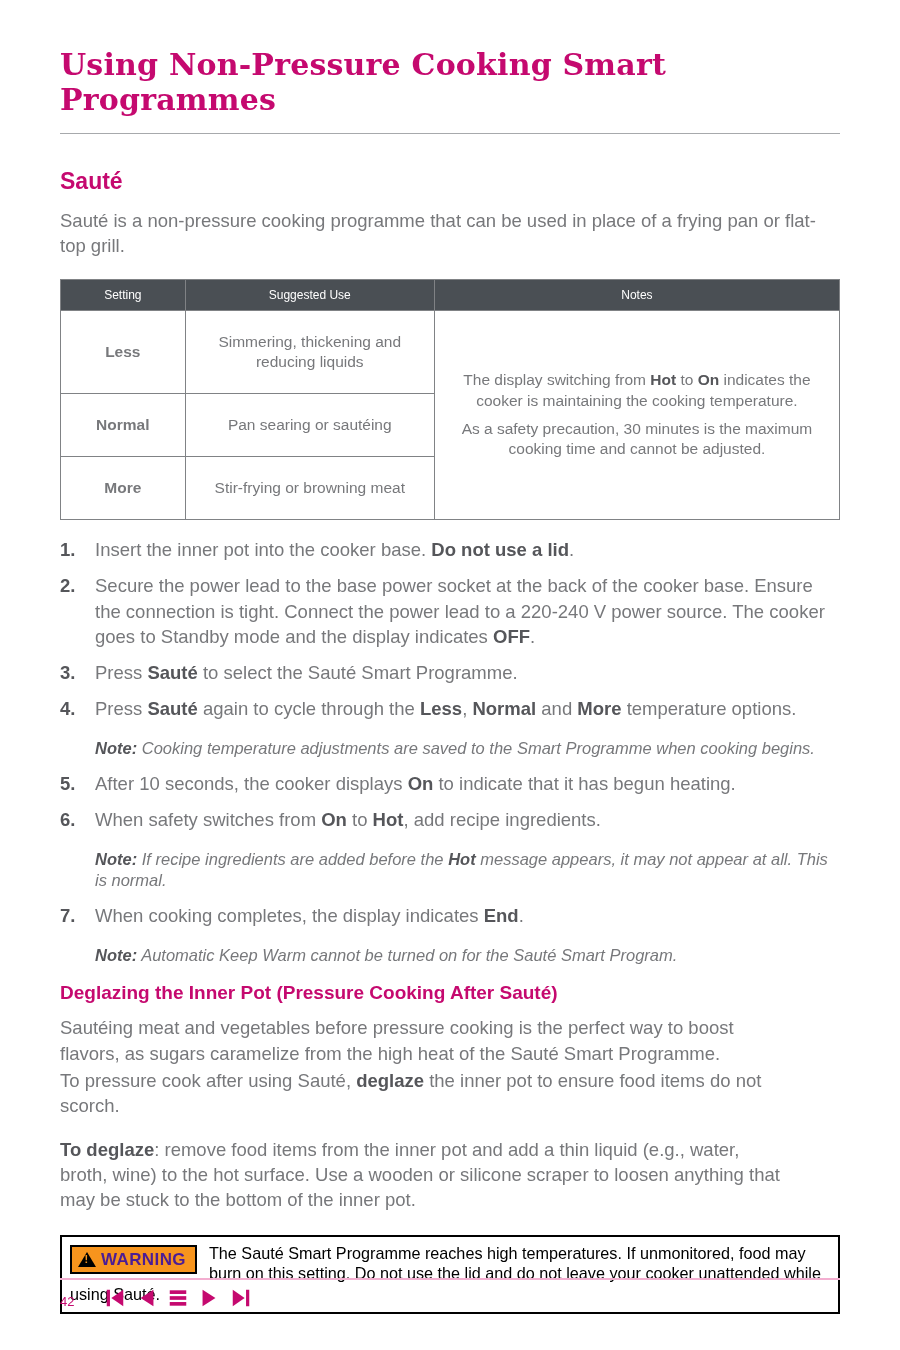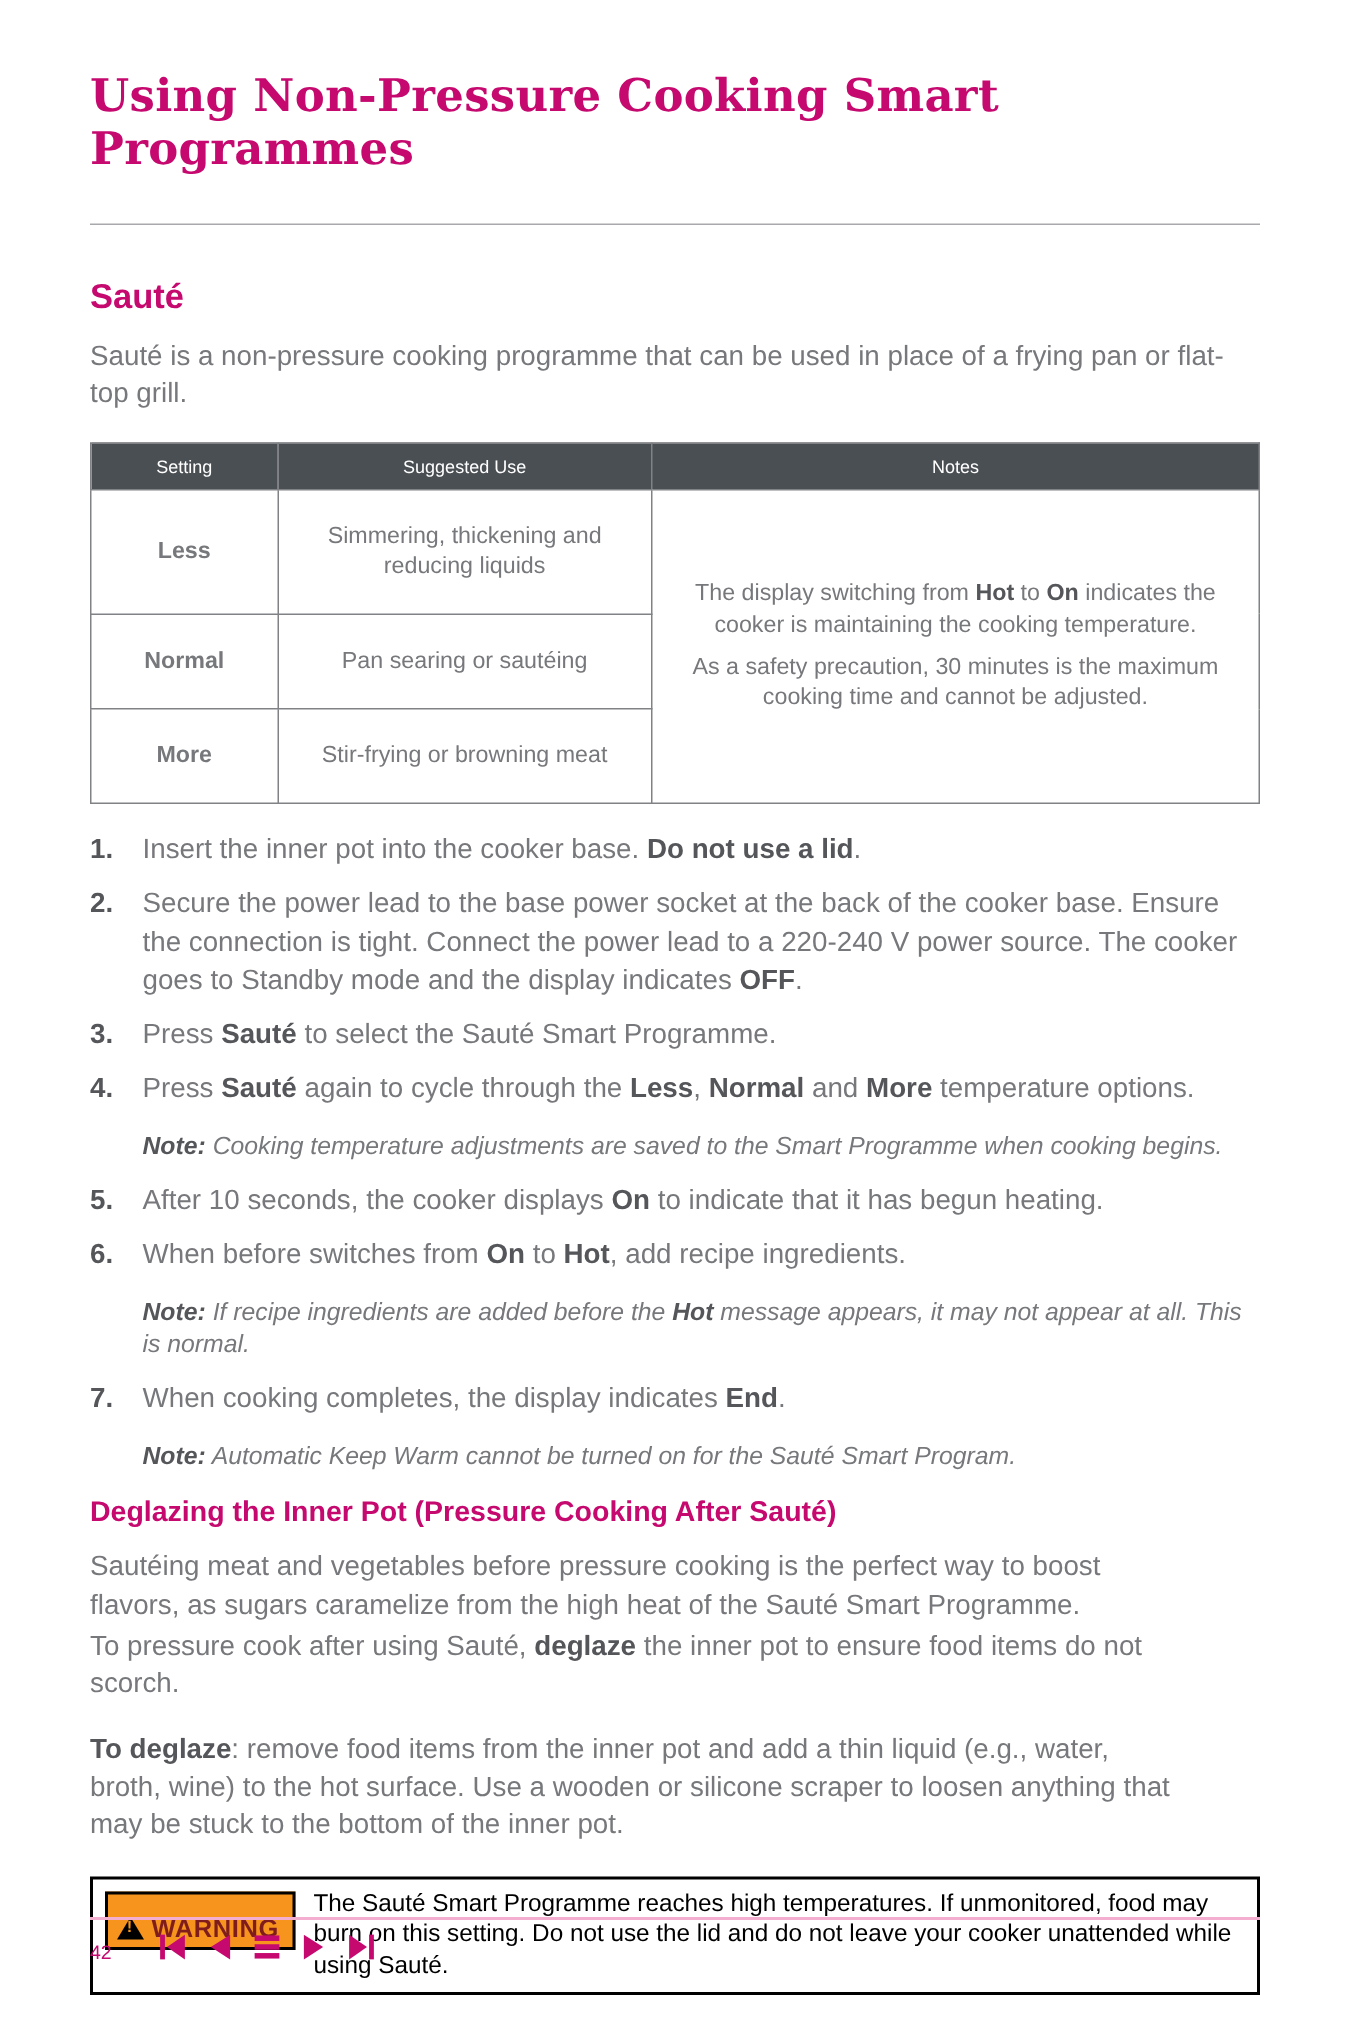"Using Non-Pressure Cooking Smart" .doc-title { padding-bottom: 32px -> 16px }
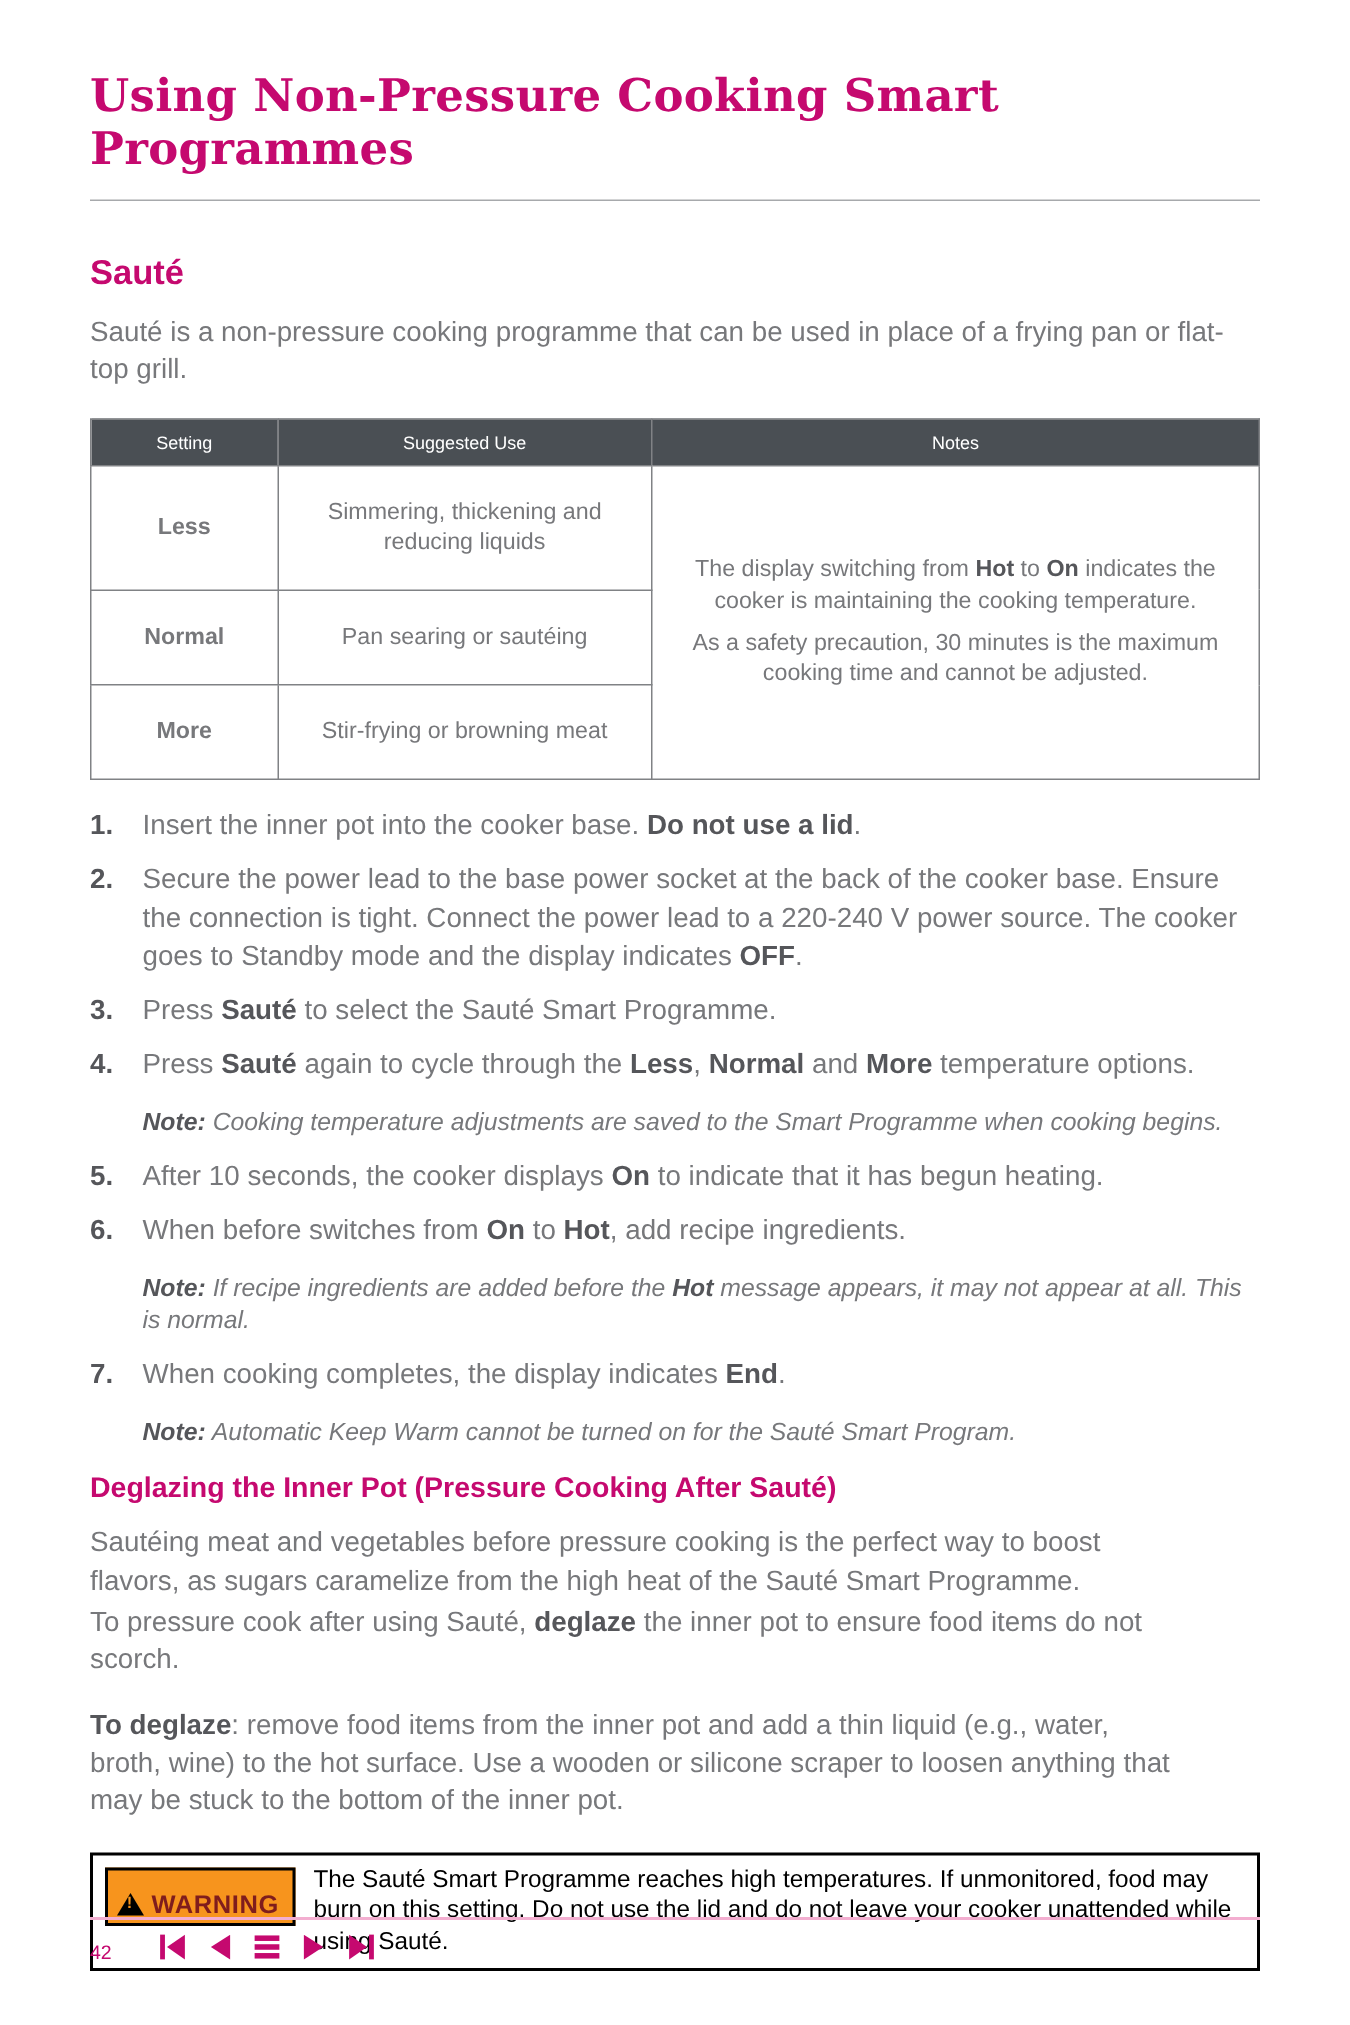"When before switches from" span { text: before -> safety }
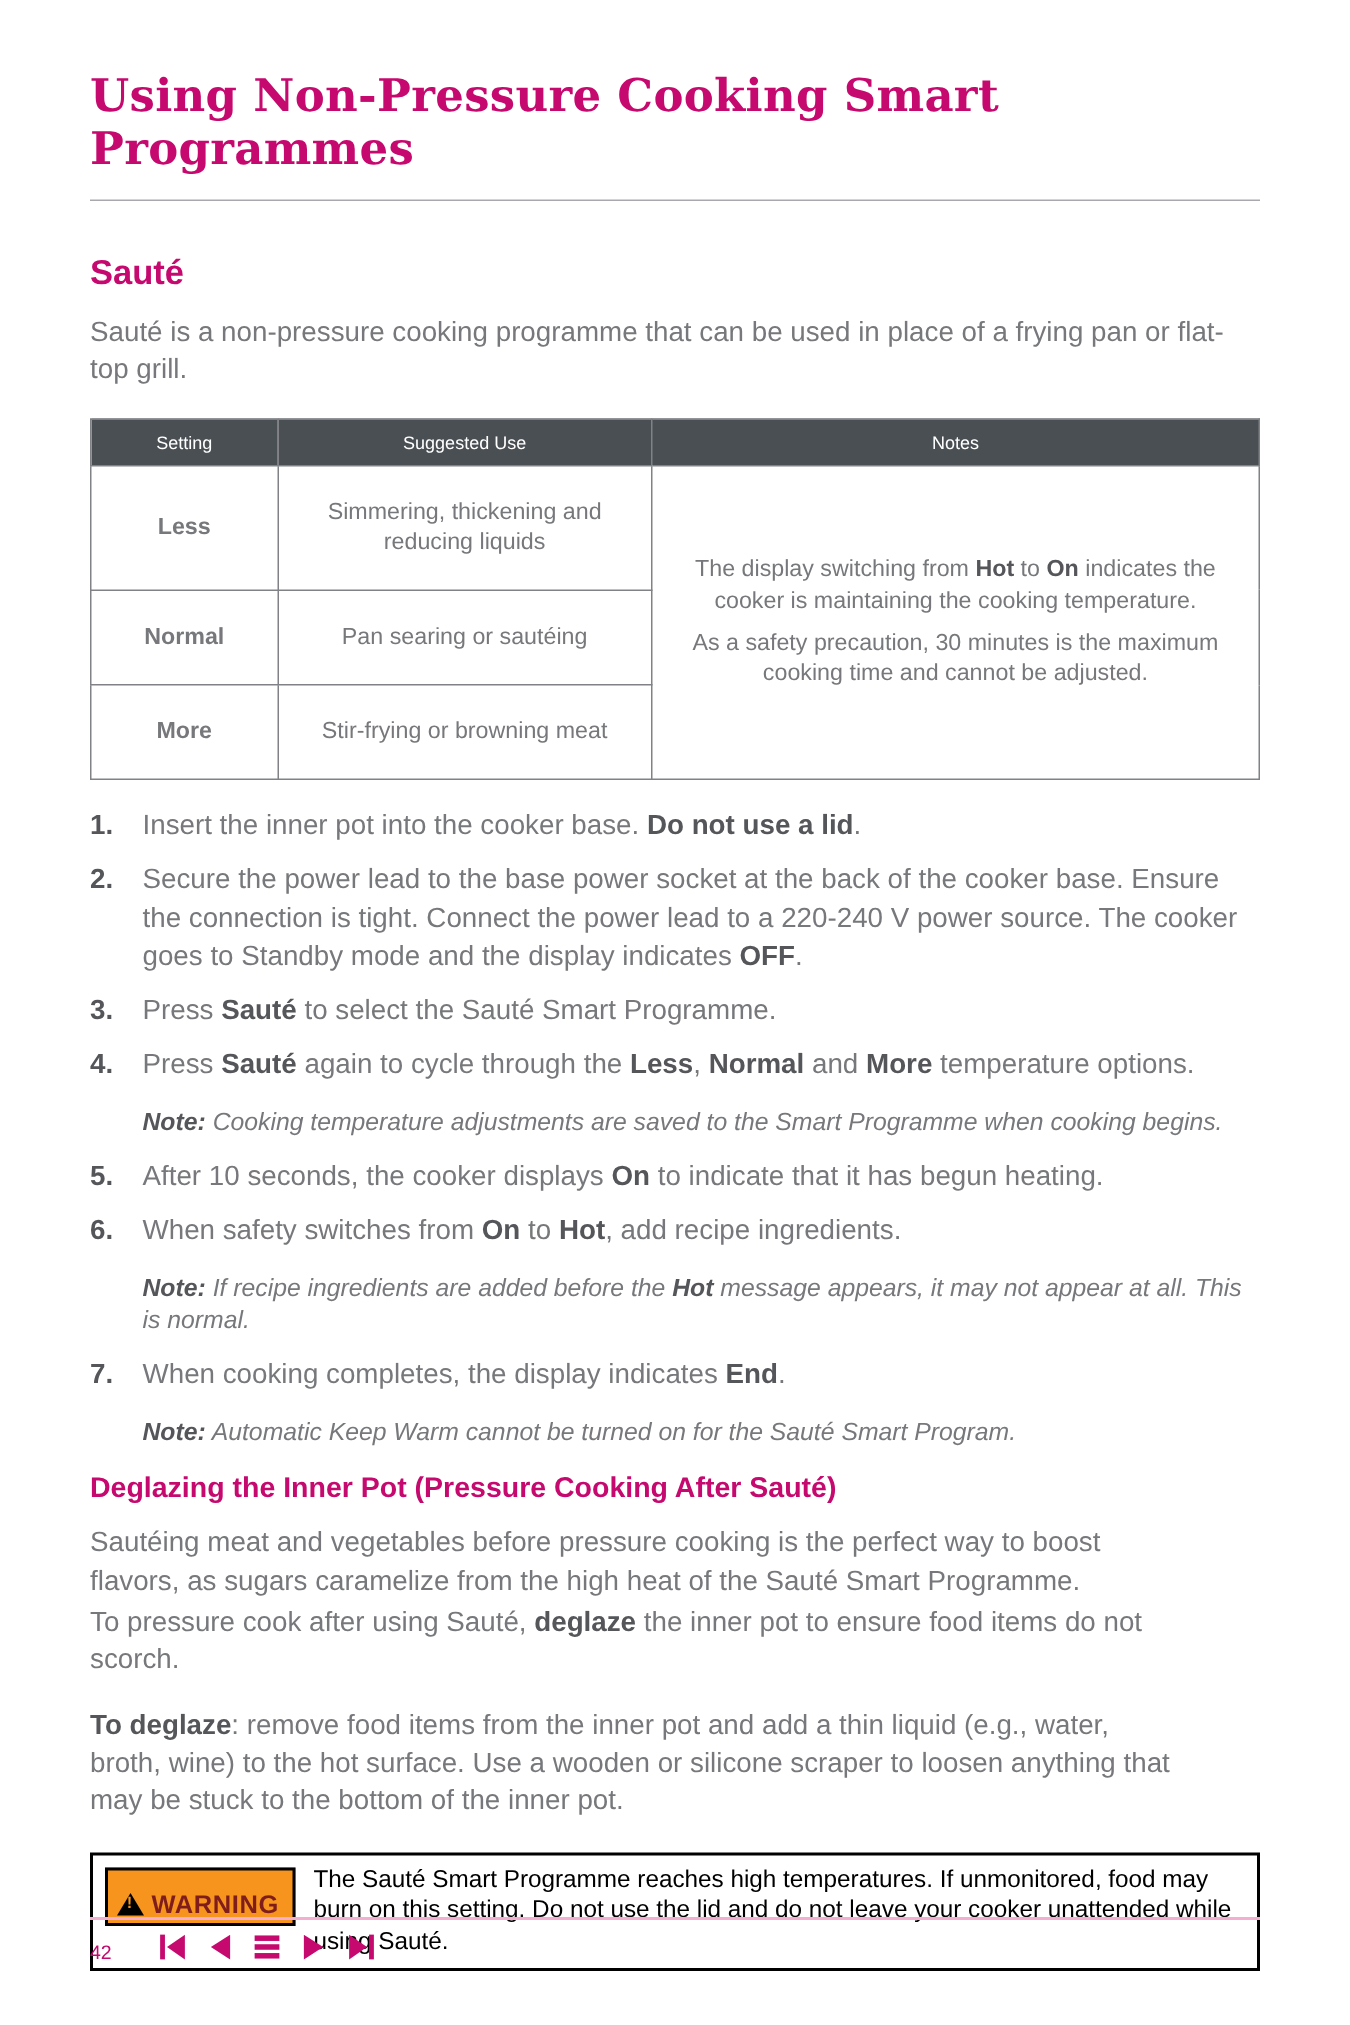"WARNING" .warning-label { color: #7f1d1d -> #4c1d95; padding: 12px 9px 2px 6px -> 2px 9px 2px 6px }
